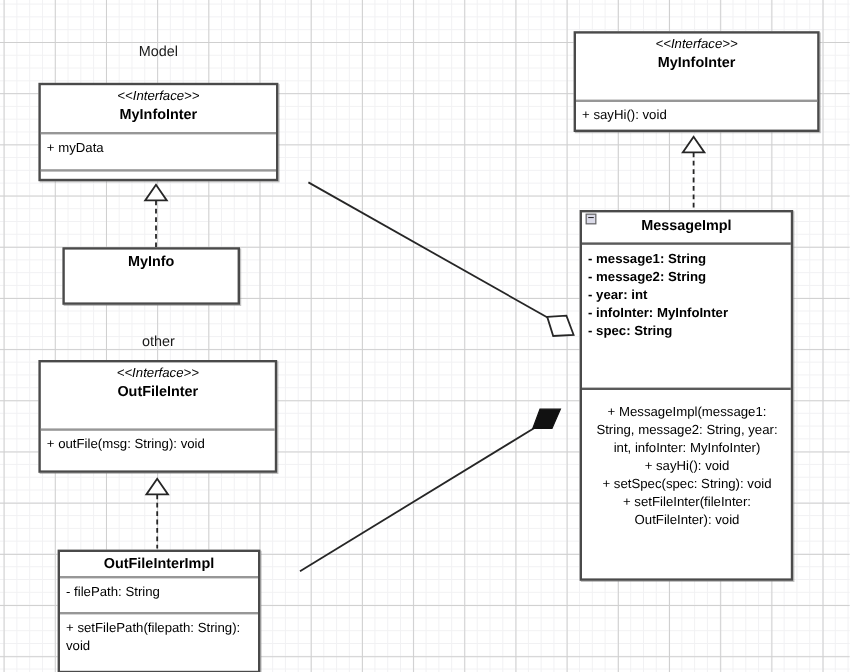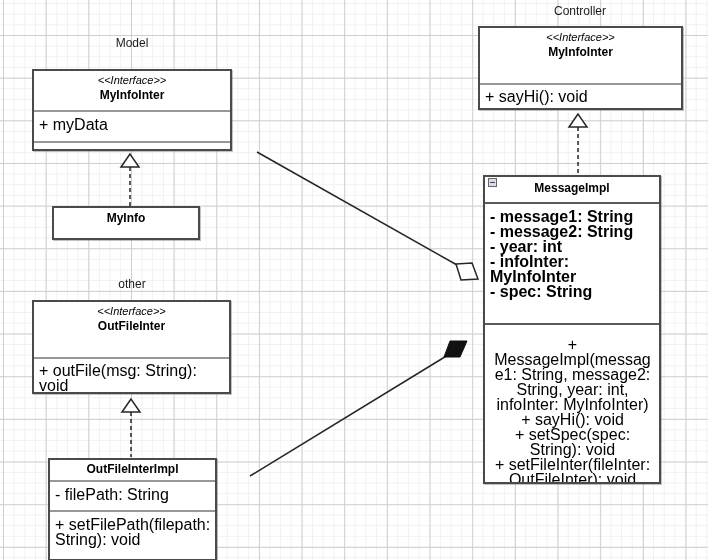"Controller" div.section-label { html: <div>Controller</div> -> none }
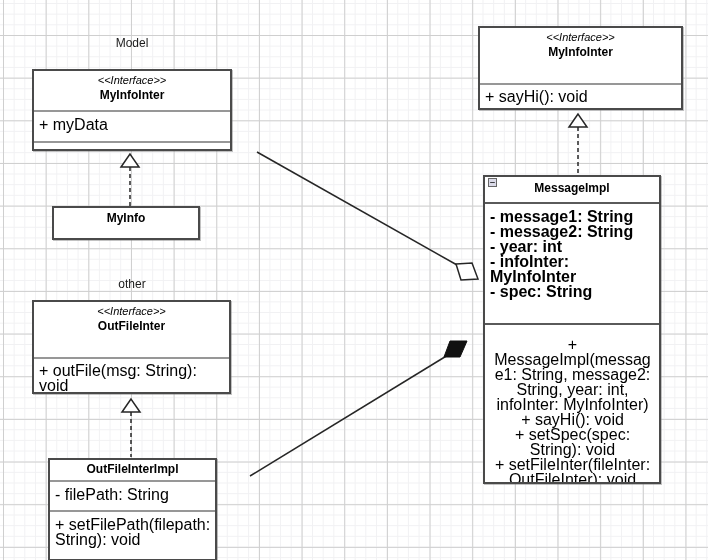"+ sayHi(): void" .members { font-size: 16px -> 11px }
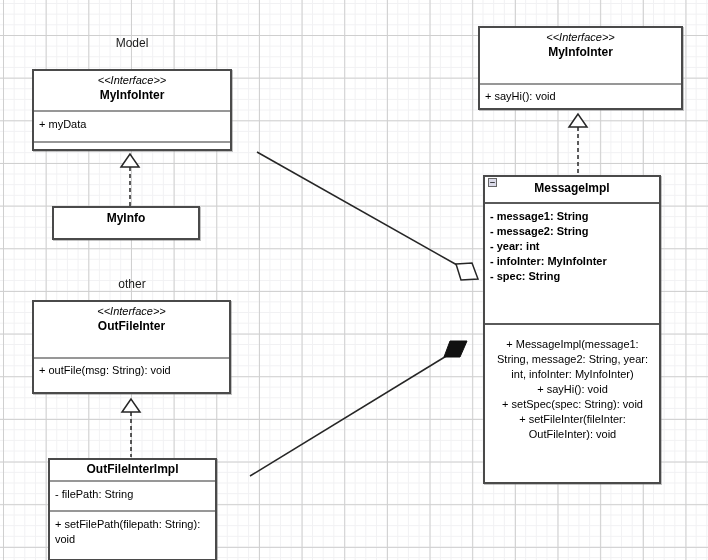"MyInfo" div.uml-box { height: 34px -> 48px }
